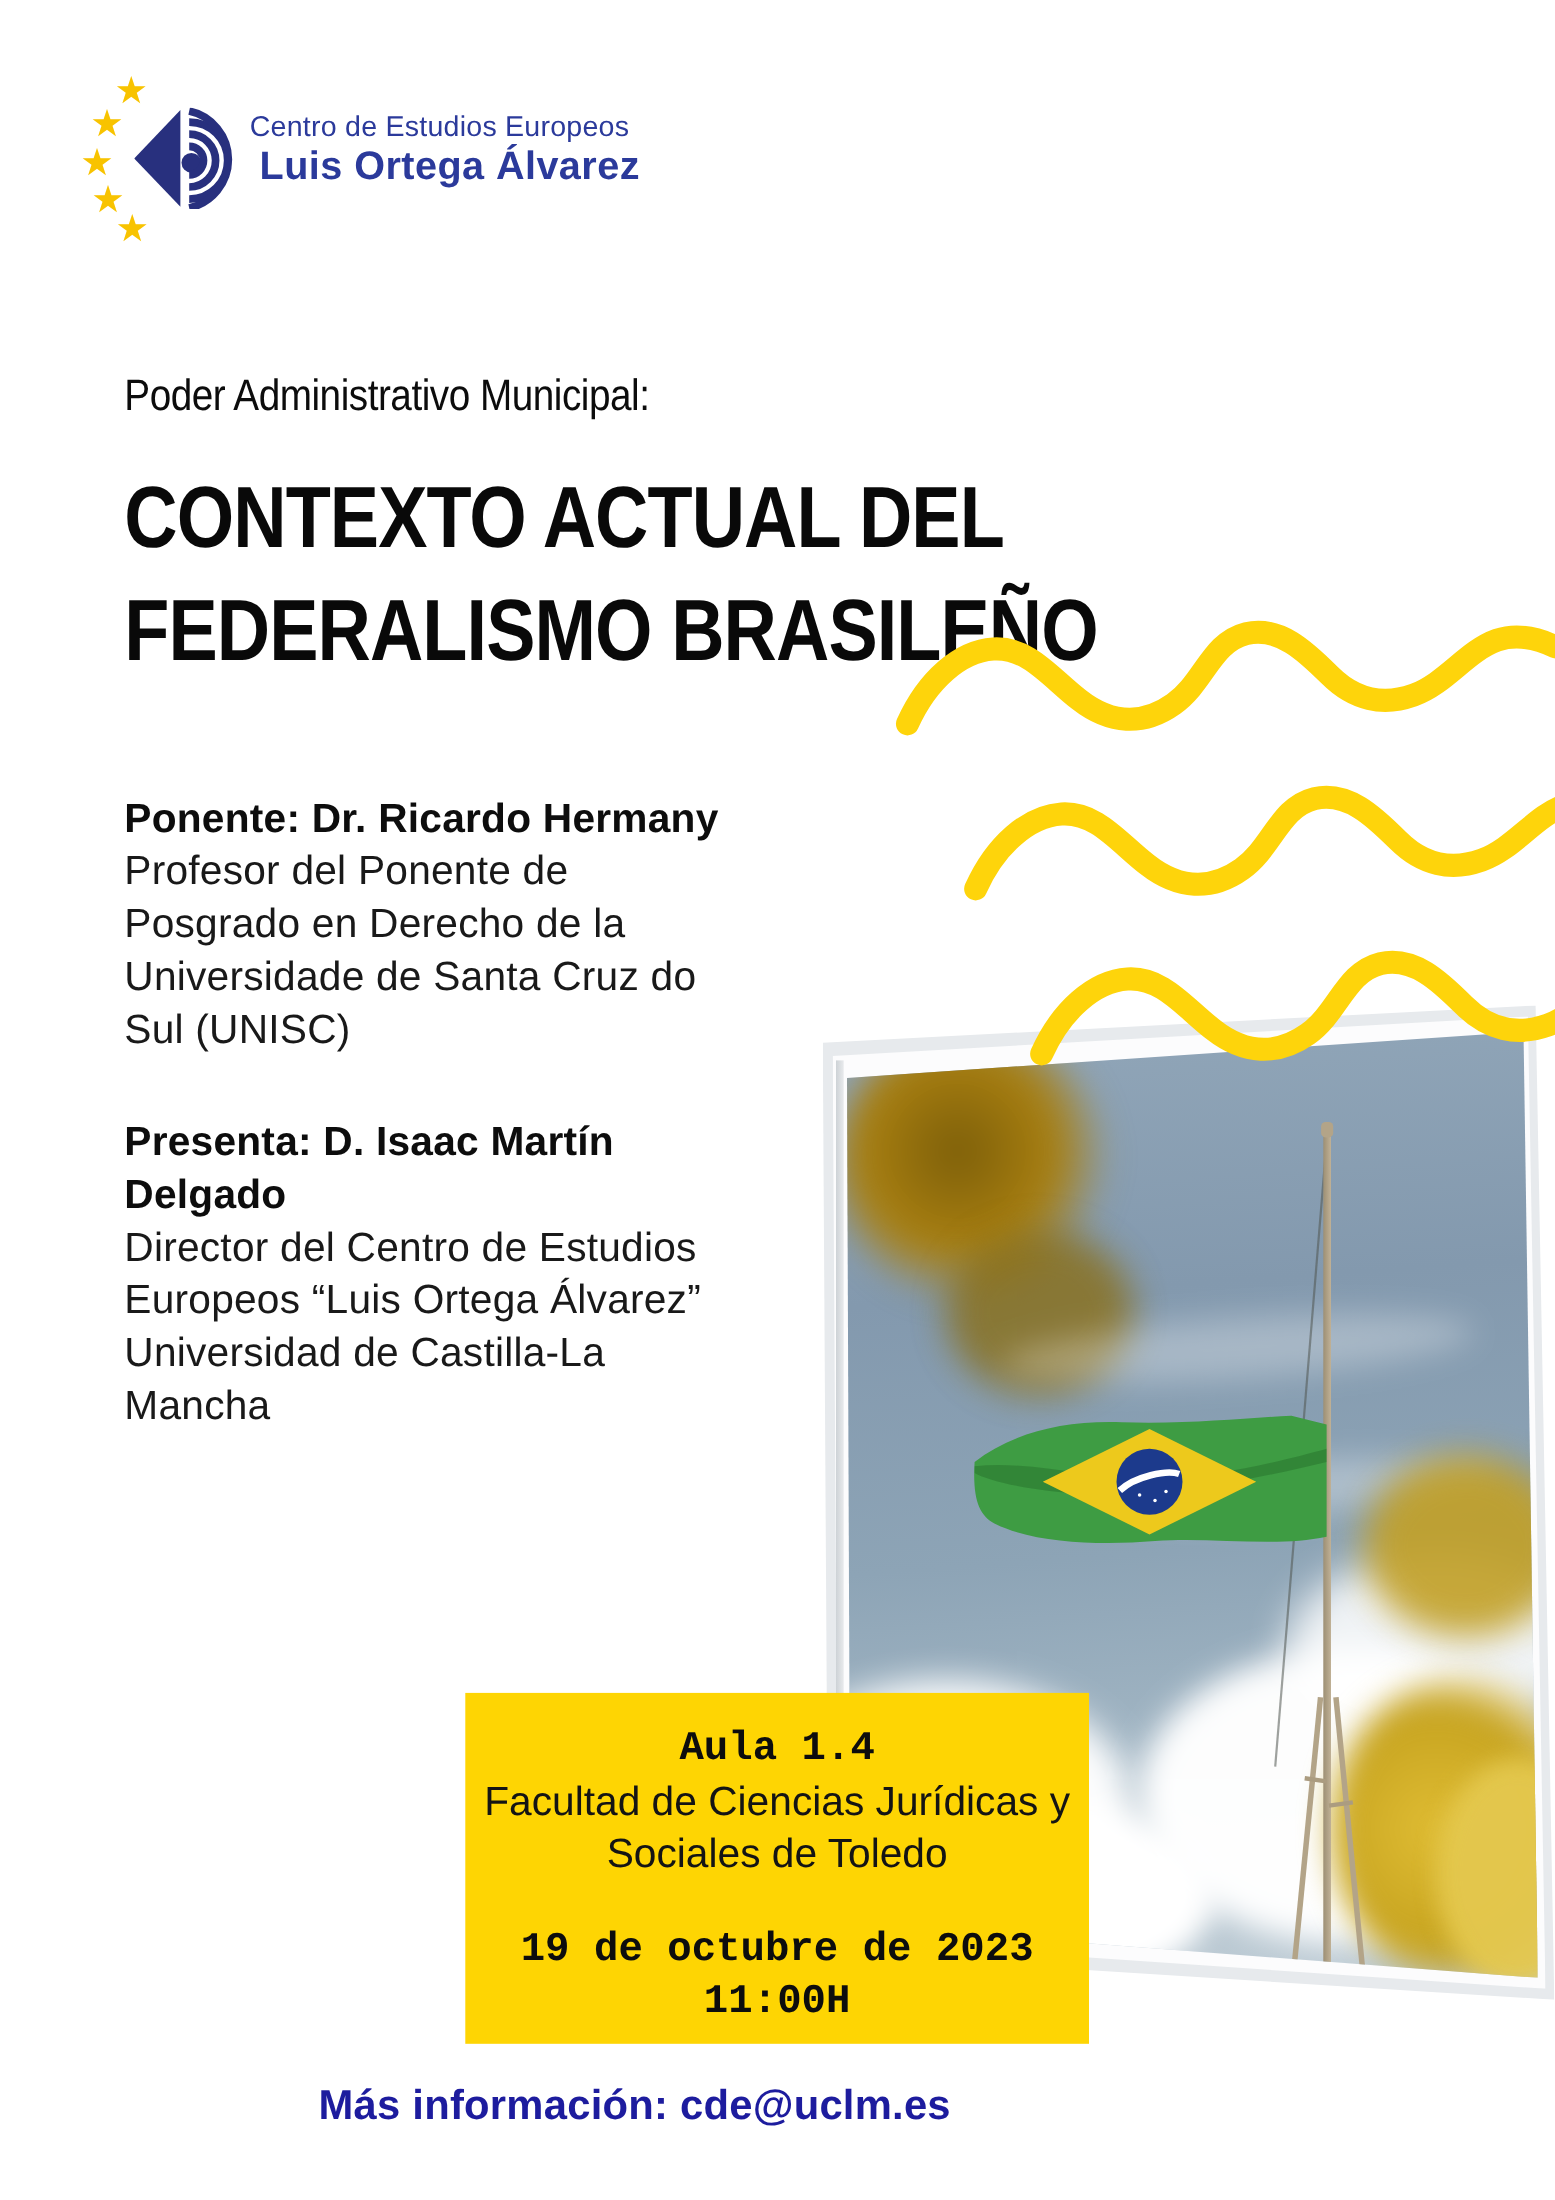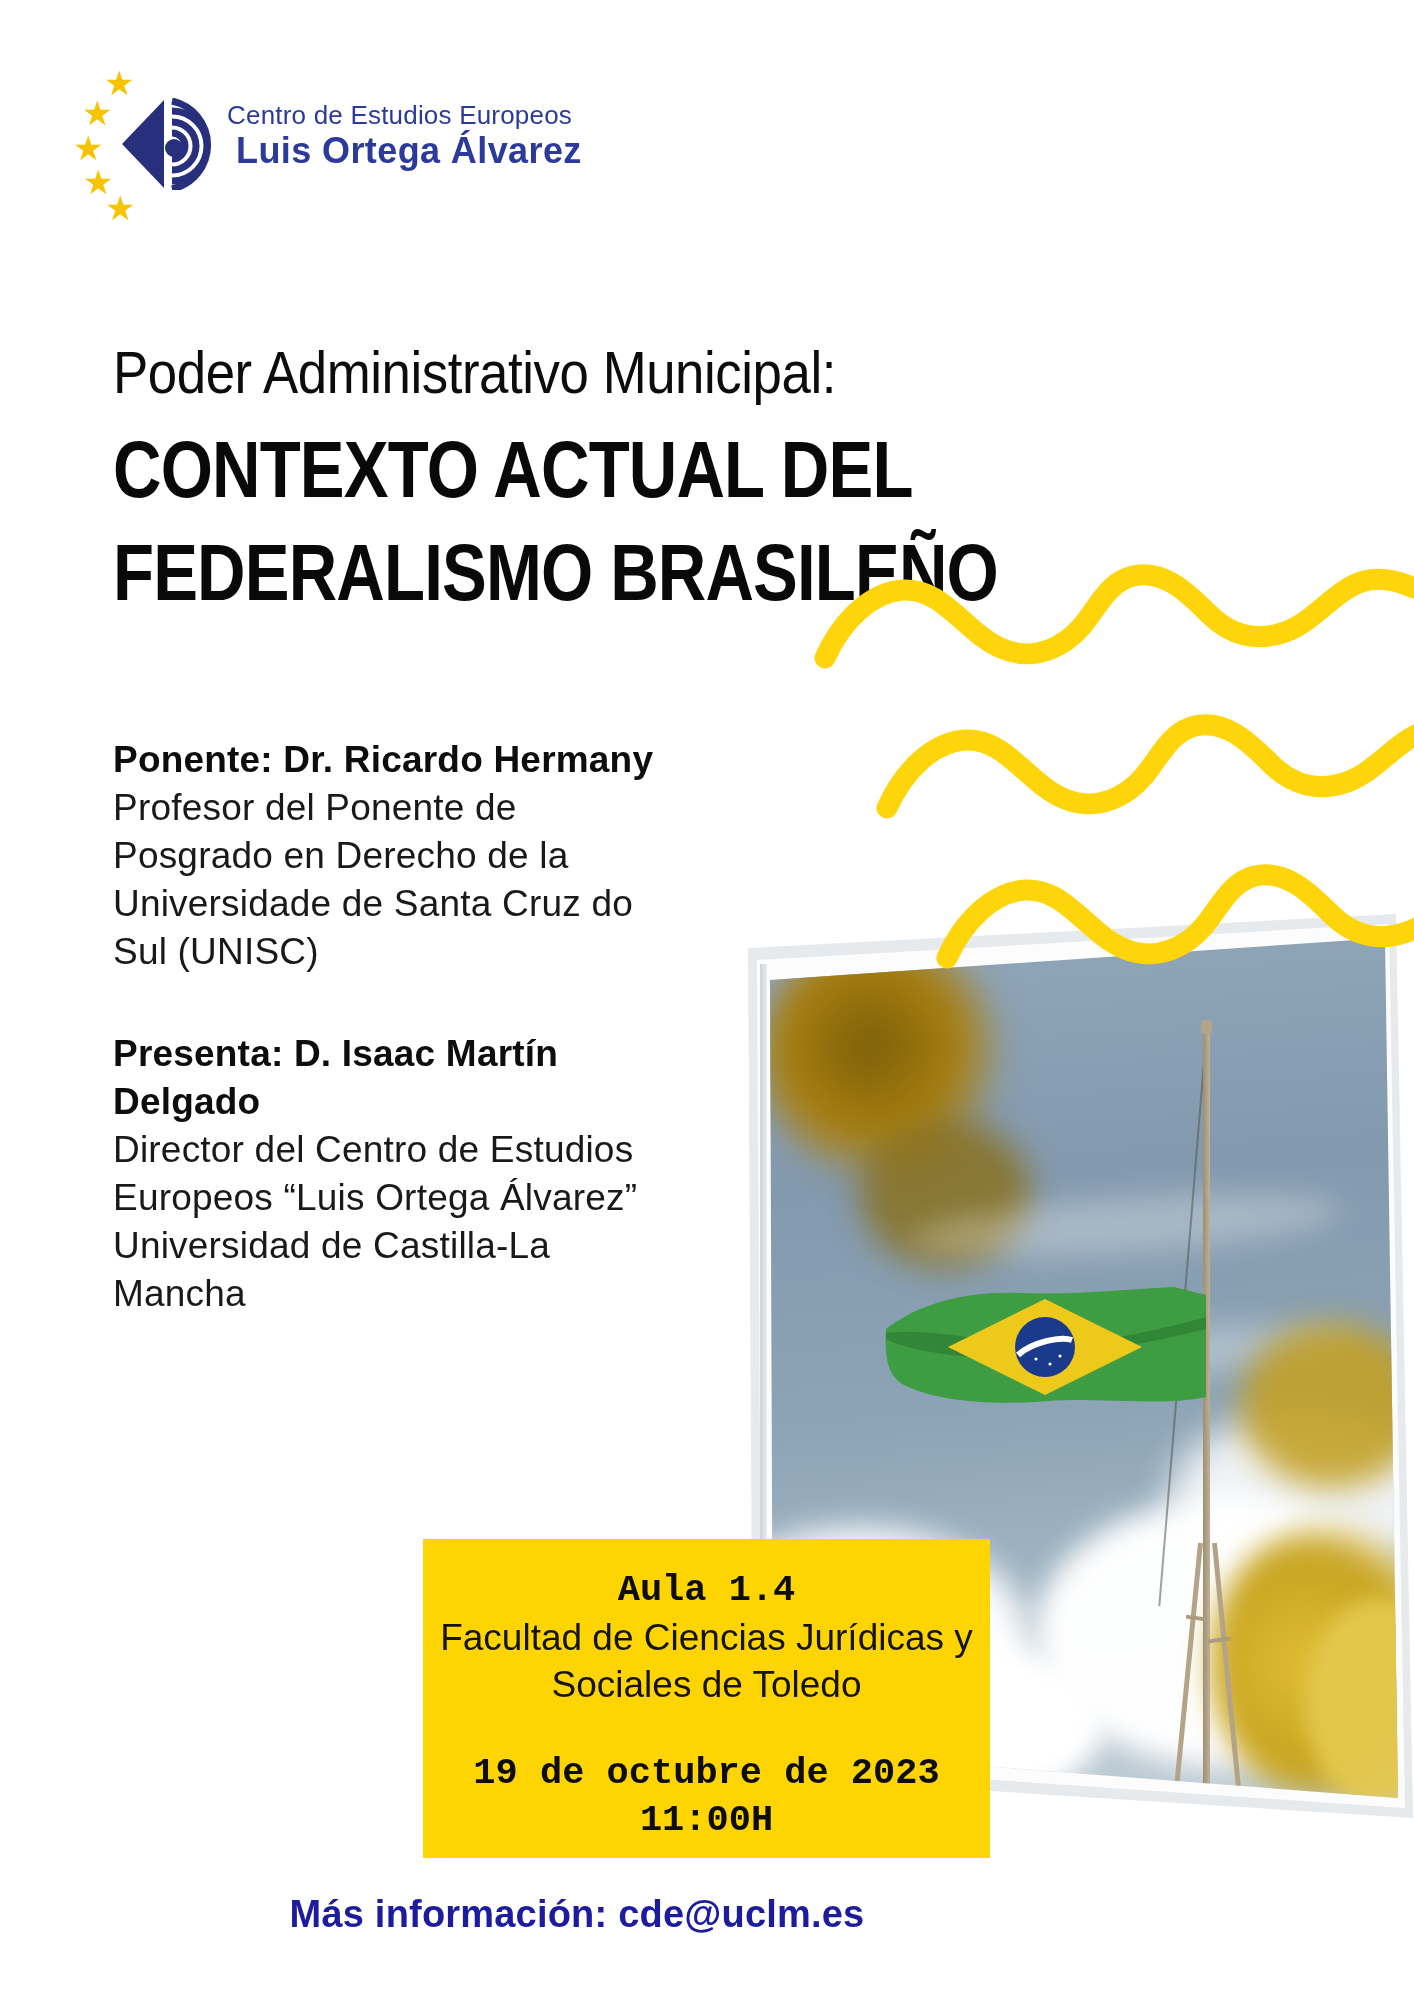"Poder Administrativo Municipal:" .kicker { font-size: 60px -> 40px }
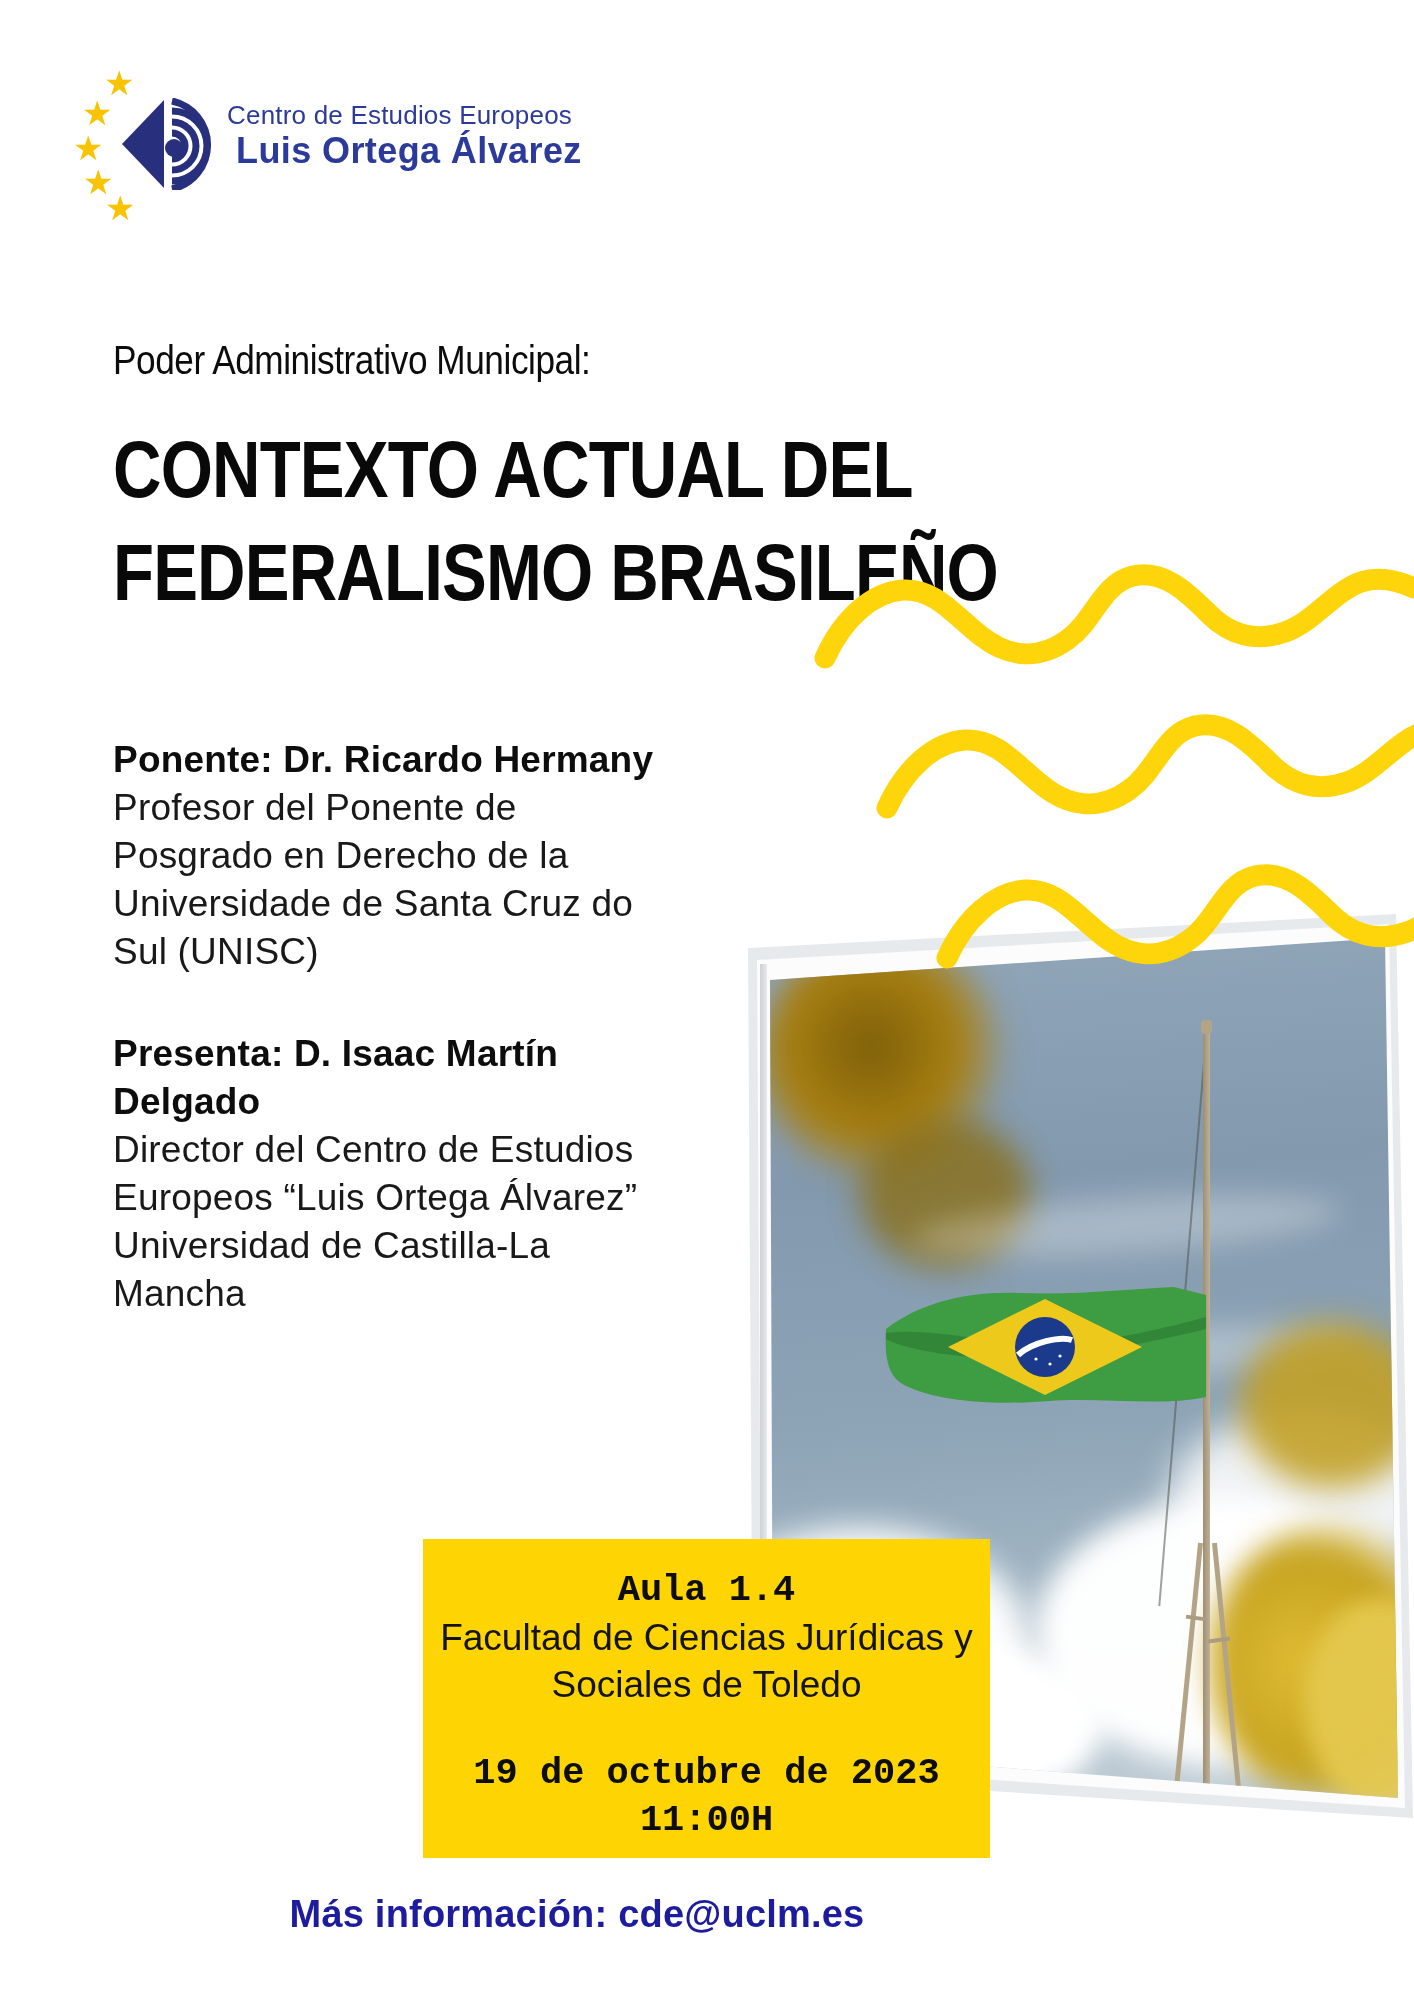"Ponente: Dr. Ricardo Hermany" .block { margin-top: 16px -> none }
